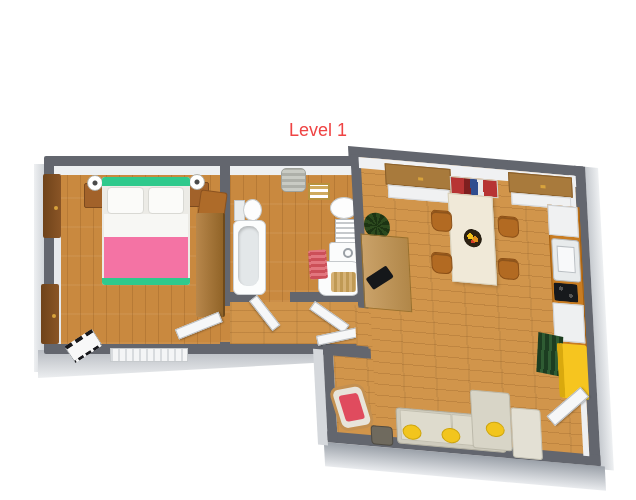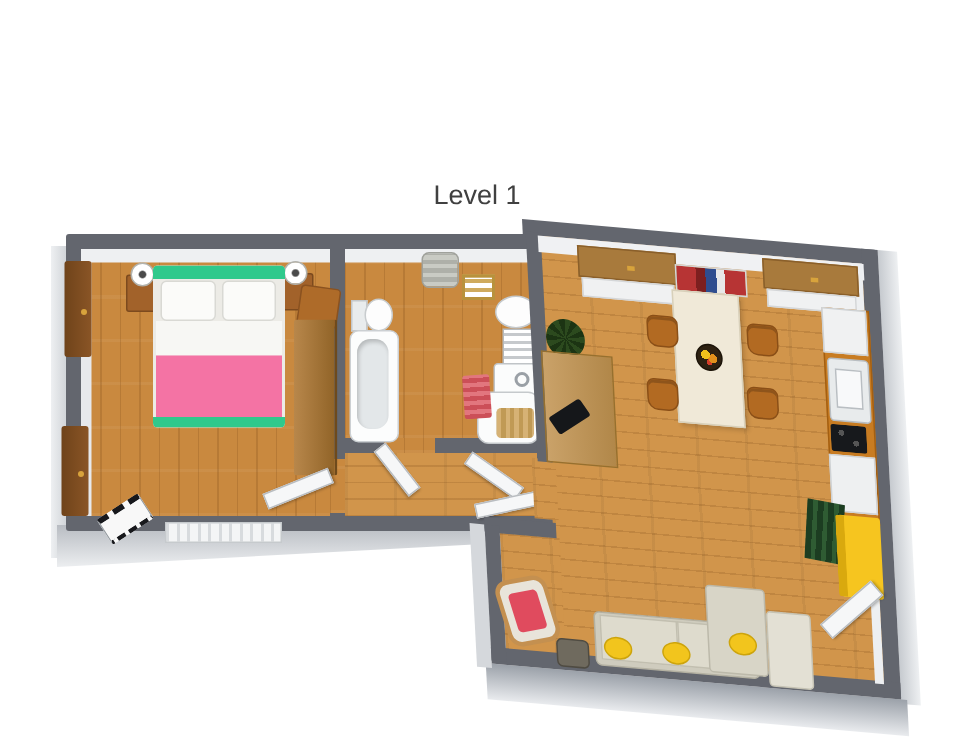"Level 1" #plan-title { color: #404040 -> #ef4444 }
